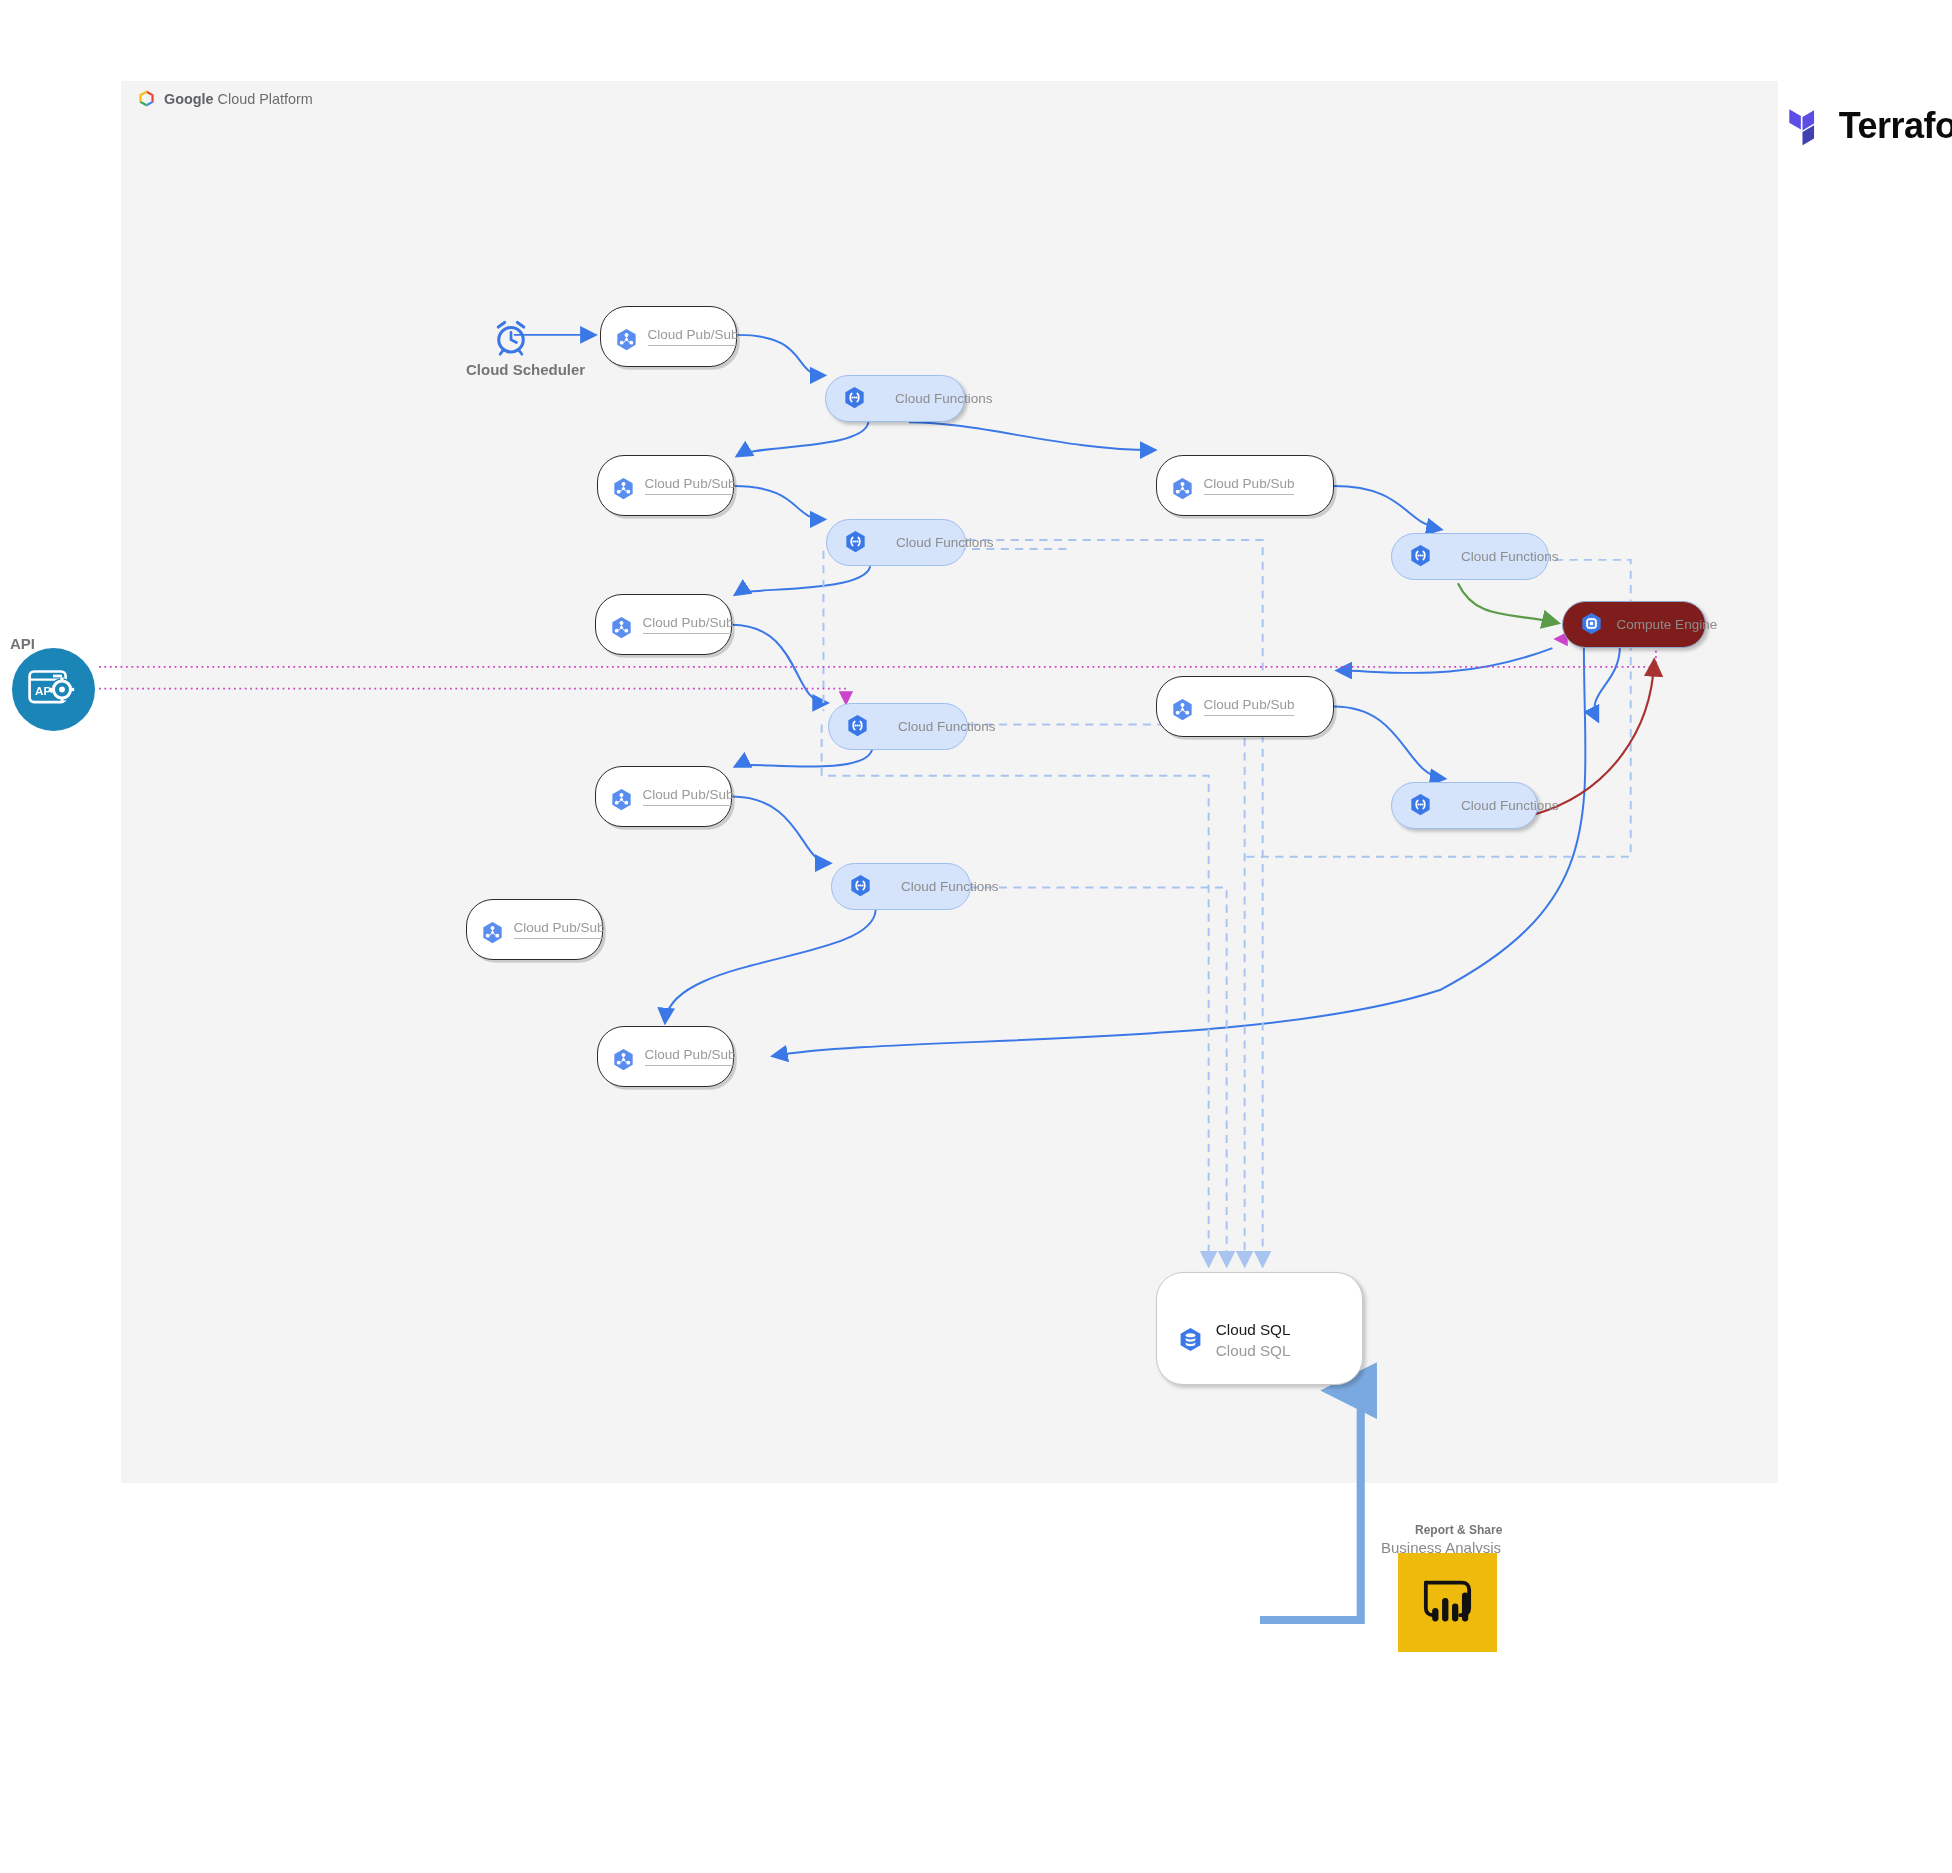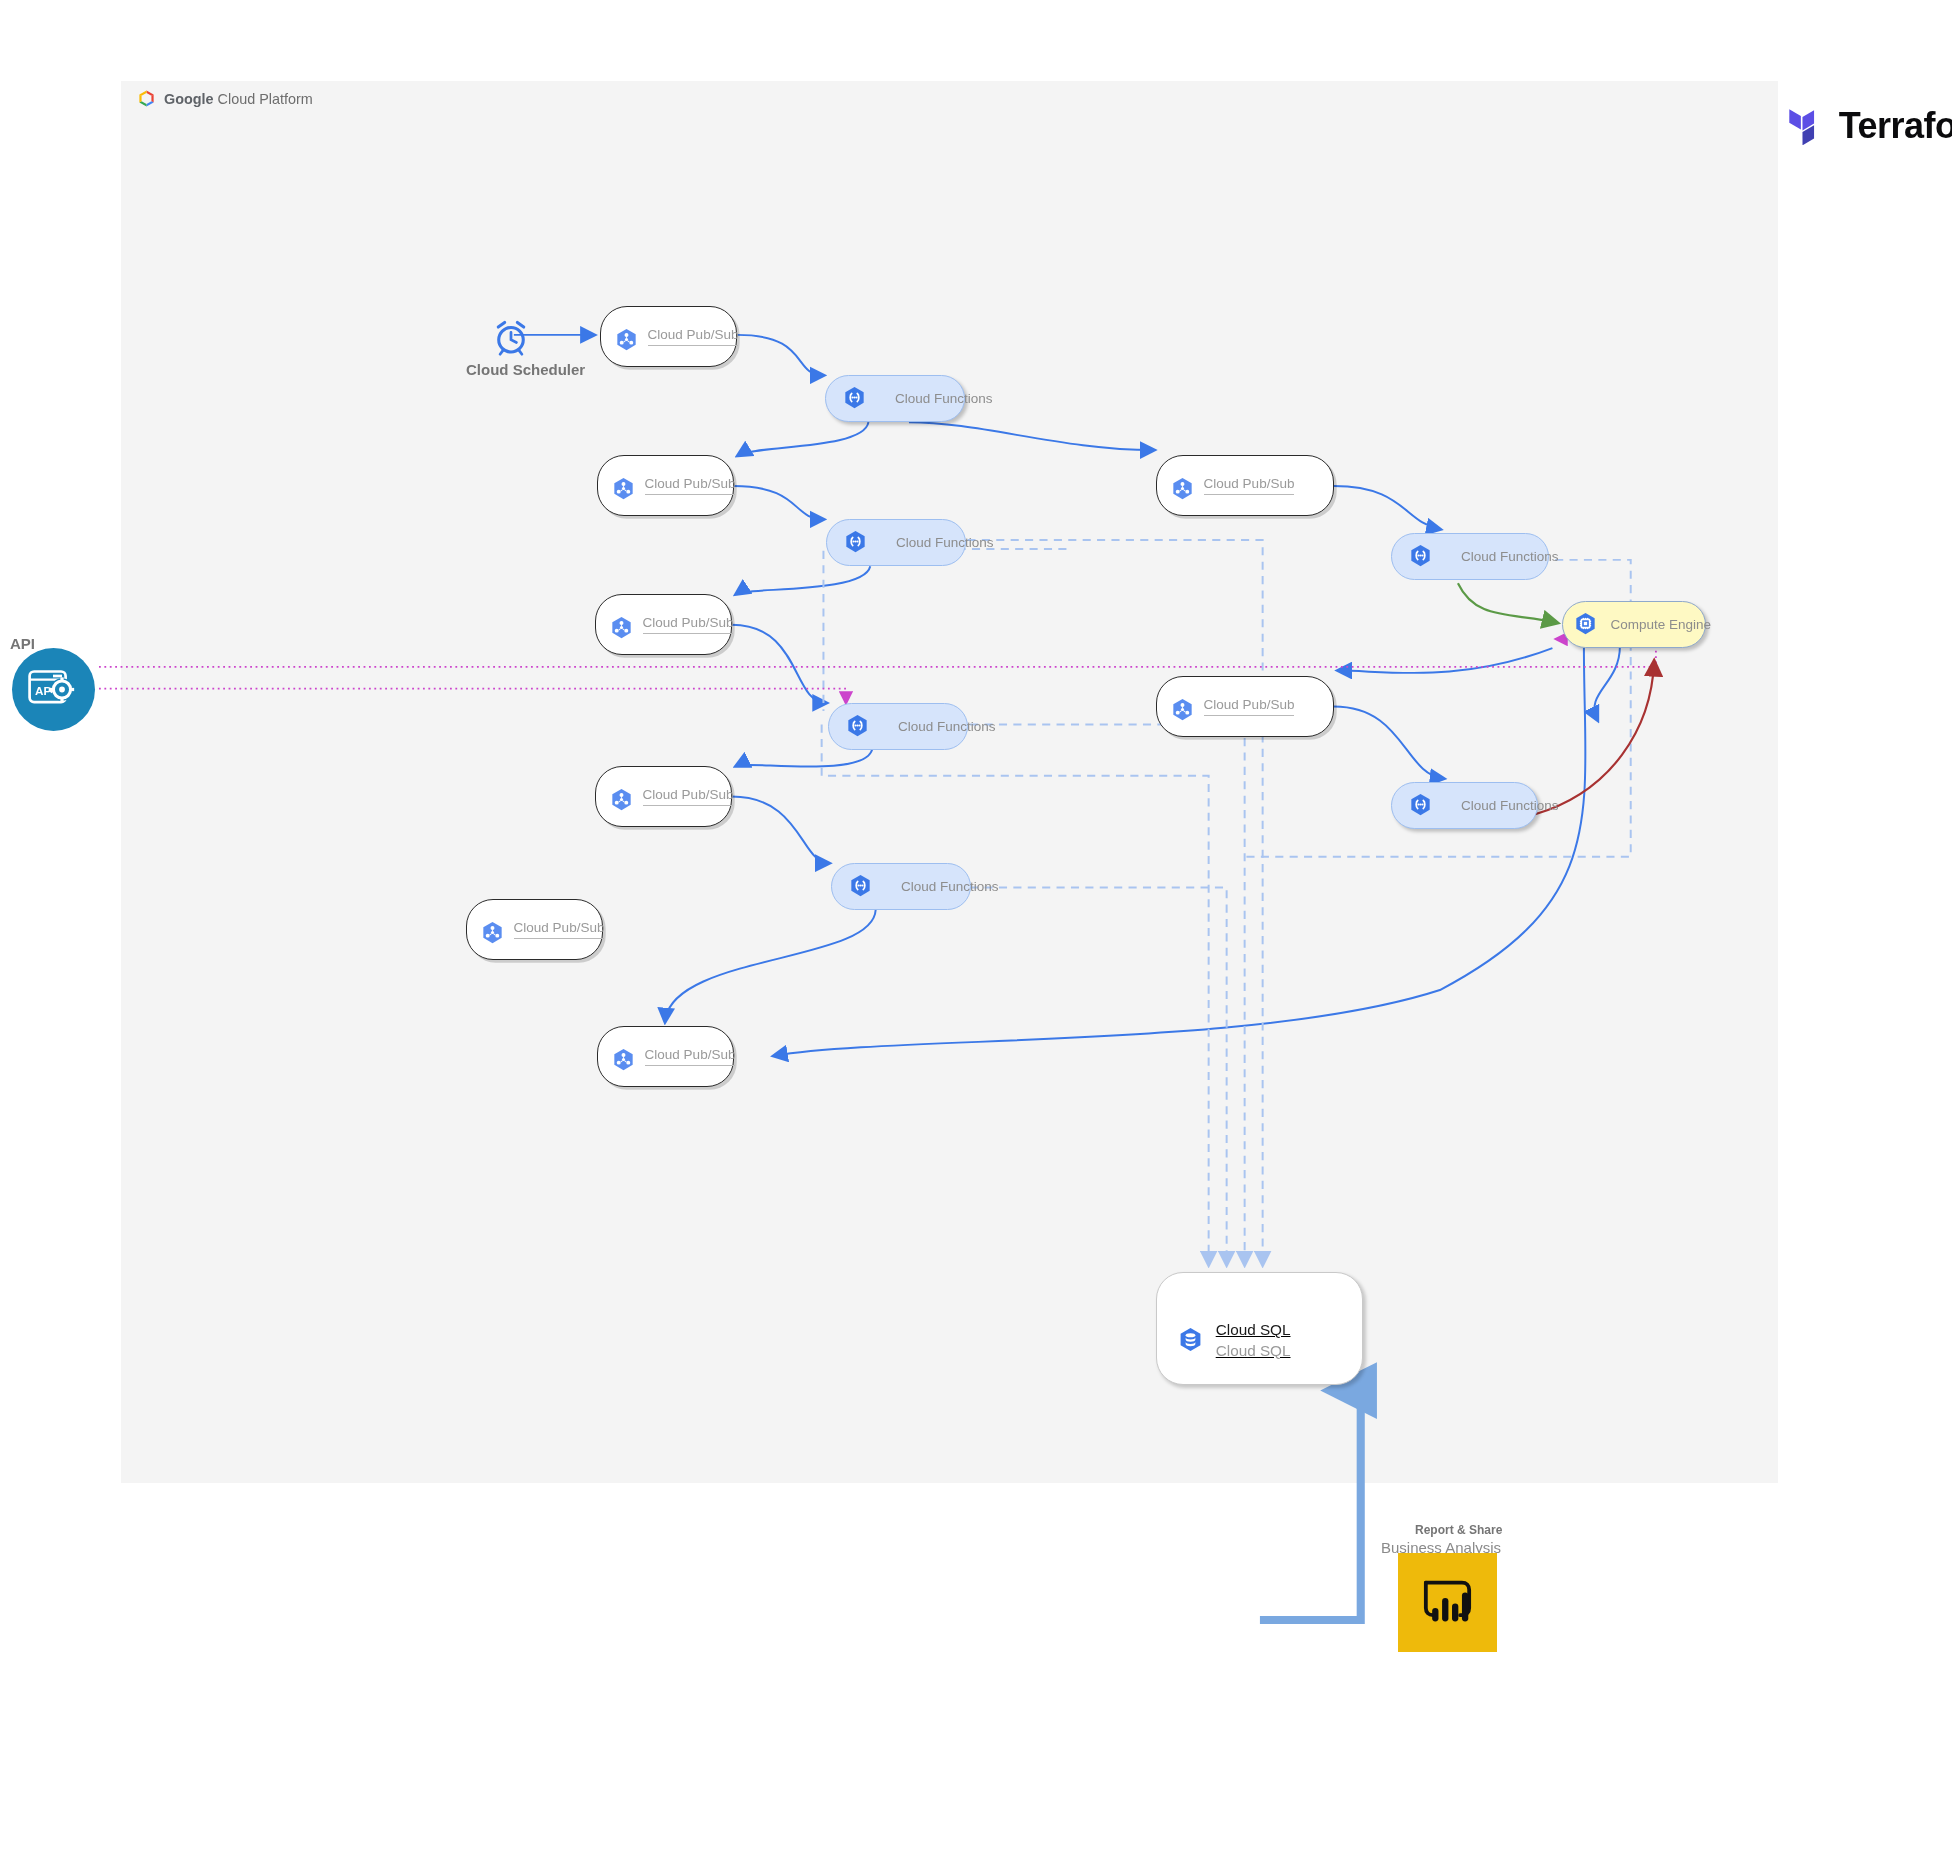"Compute Engine" .compute { background: #fef9c3 -> #7f1d1d; justify-content: center -> none }
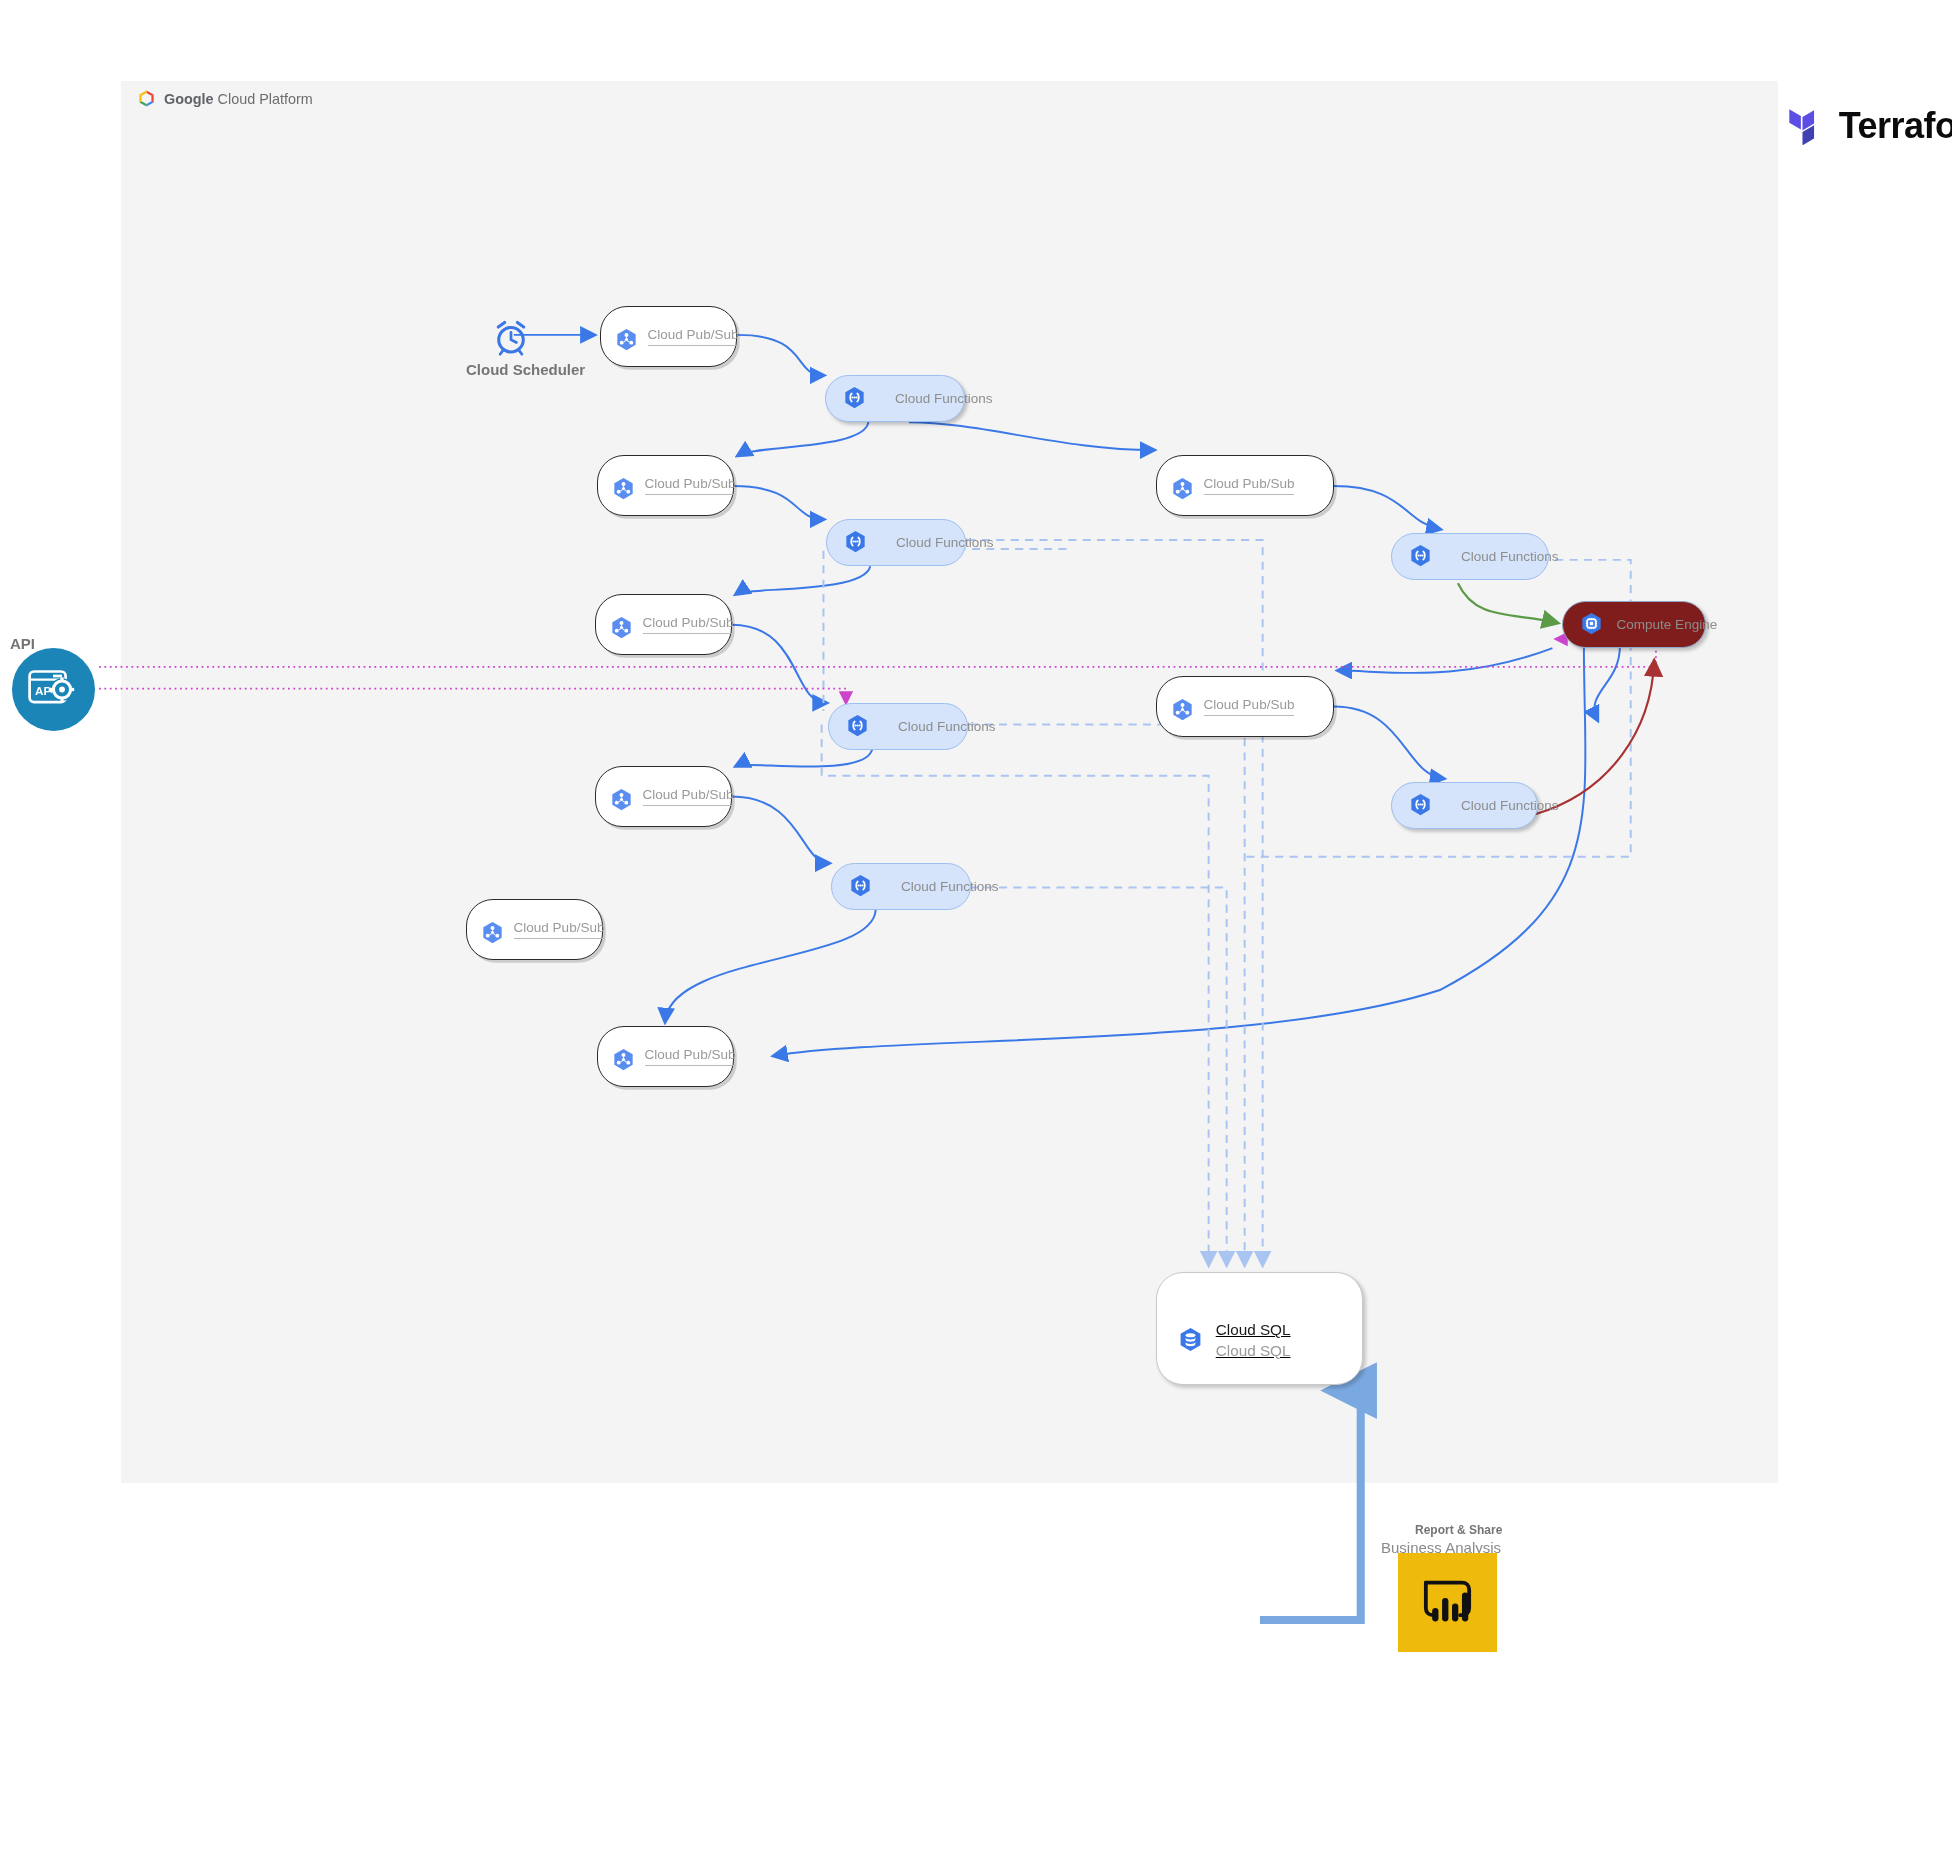"Cloud SQL" .sqlnode .body { text-decoration: underline -> none }
